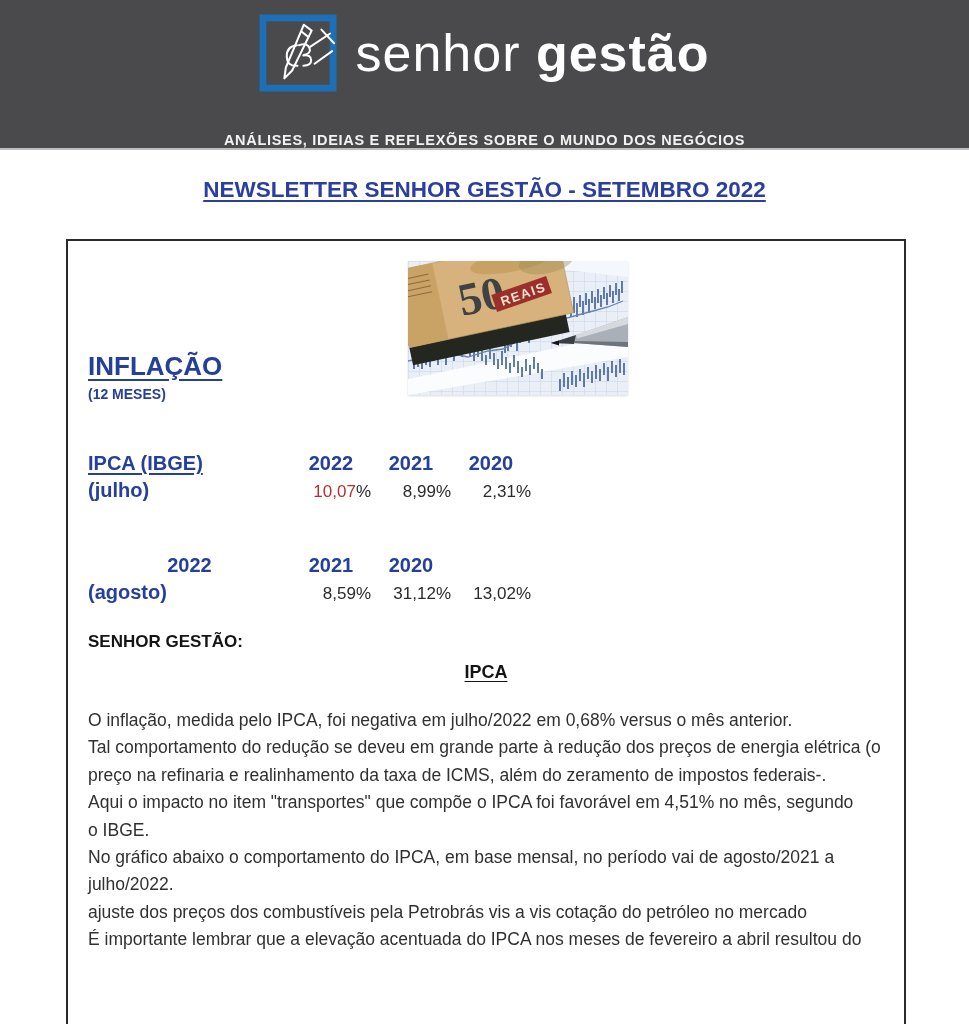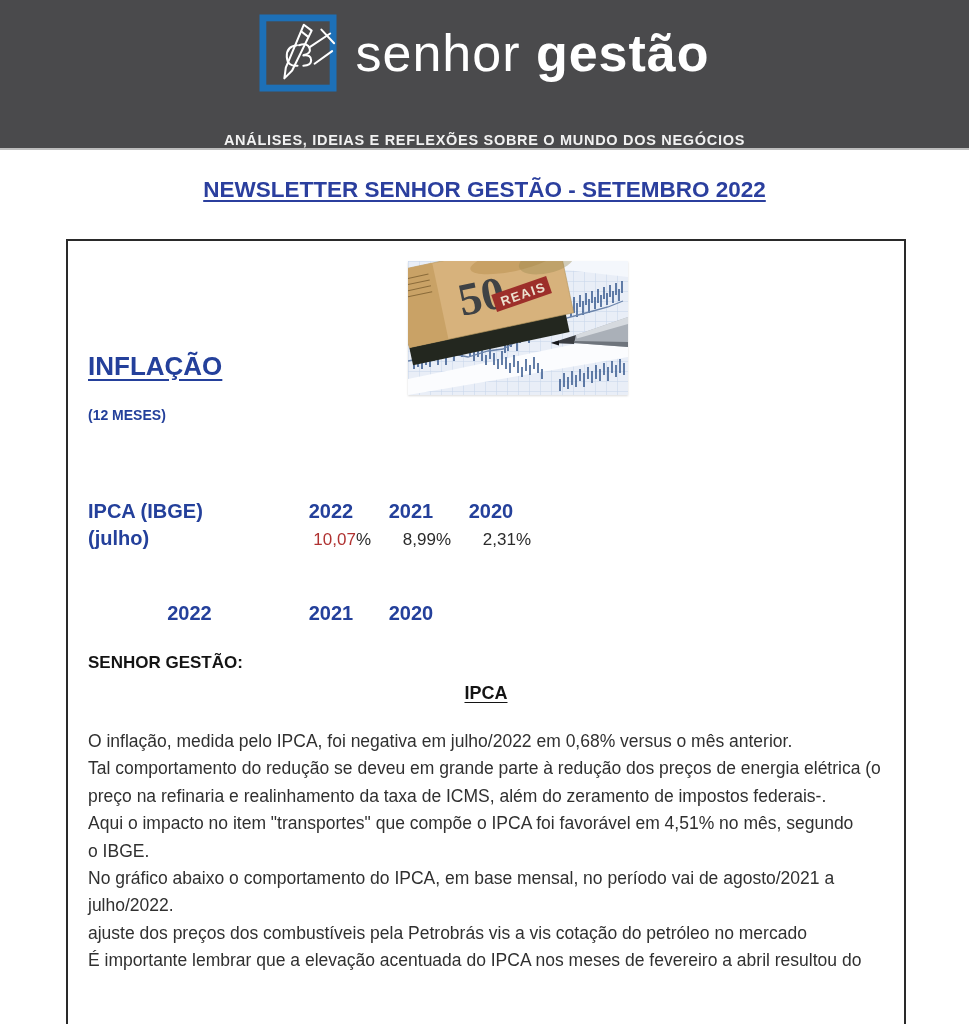"(12 MESES)" .section-sub { margin-top: 25px -> 4px }
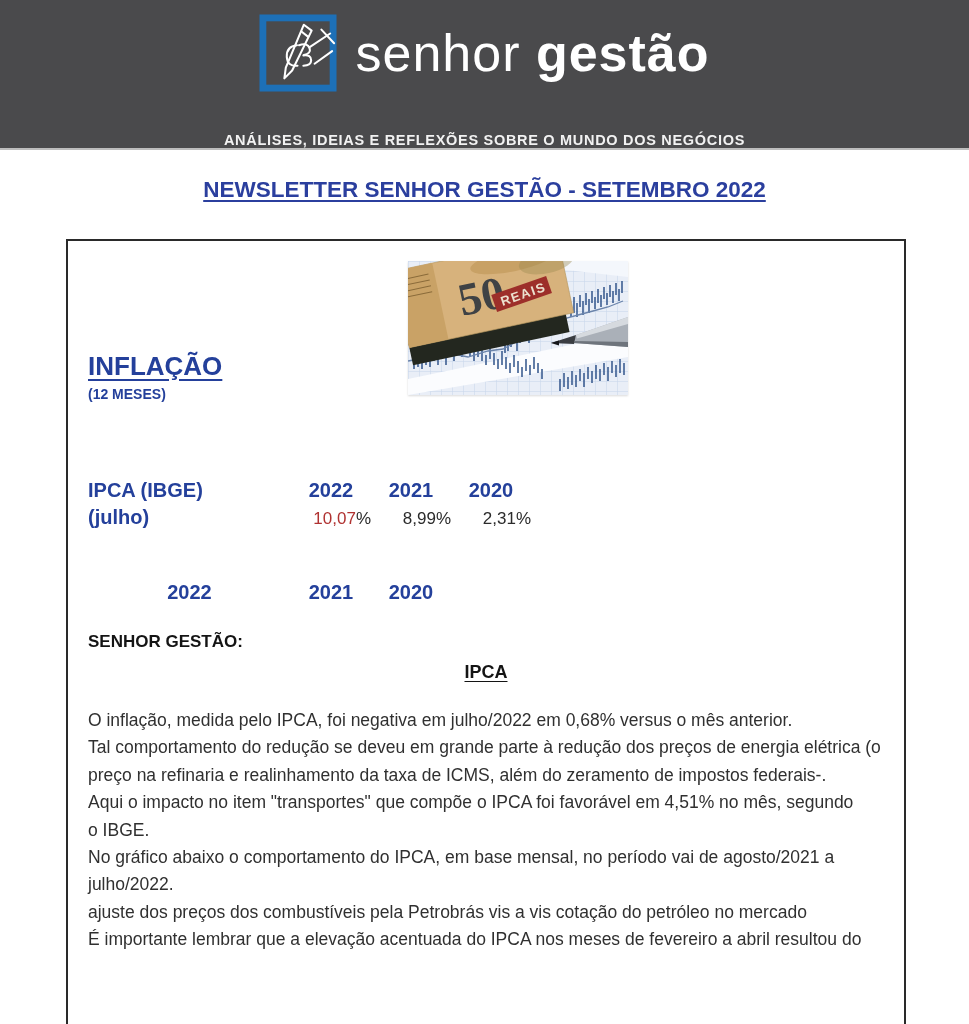"IPCA (IBGE)" .stat-label { margin-top: 27px -> none; text-decoration: none -> underline }
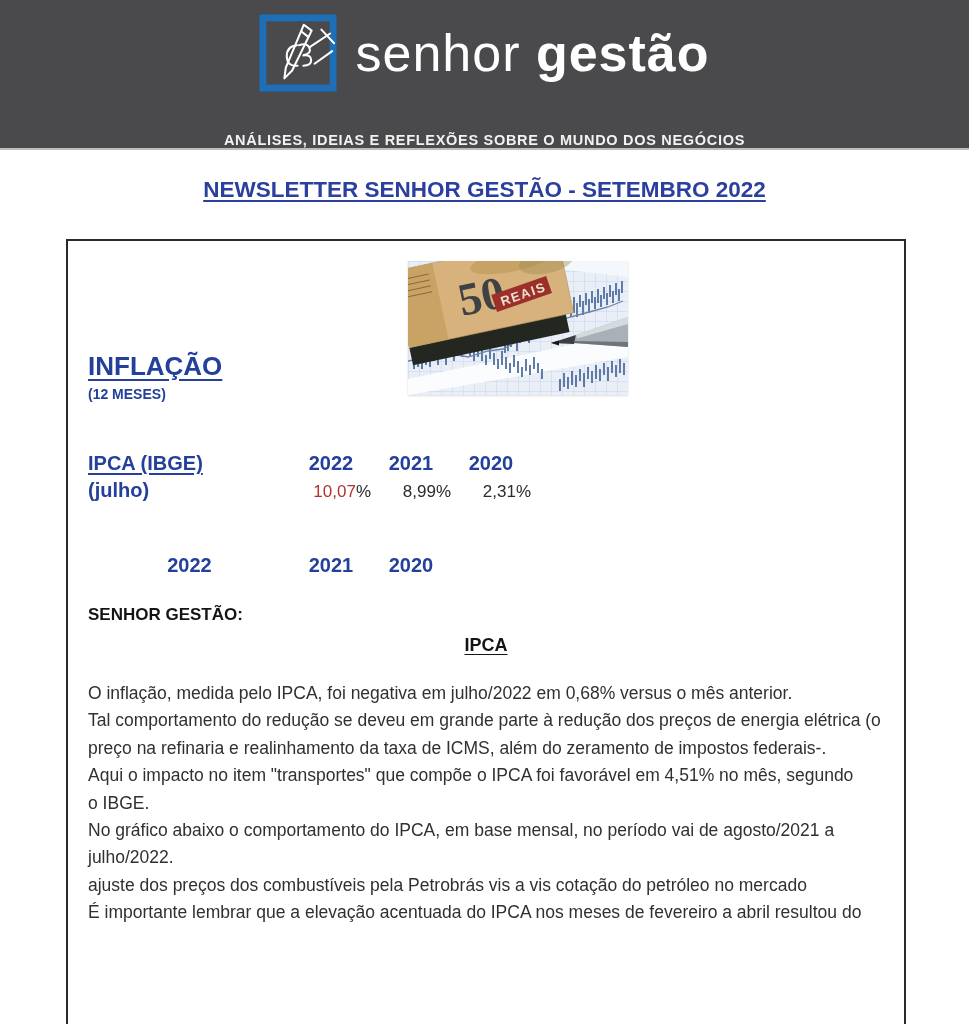"(agosto)" div.stat-row { html: none -> <div> <span>(agosto)</span> <span><span>8,59</span><span>%</span></span> <span><span>31,12</span><span>%</span></span> <span><span>13,02</span><span>%</span></span> </div> }
